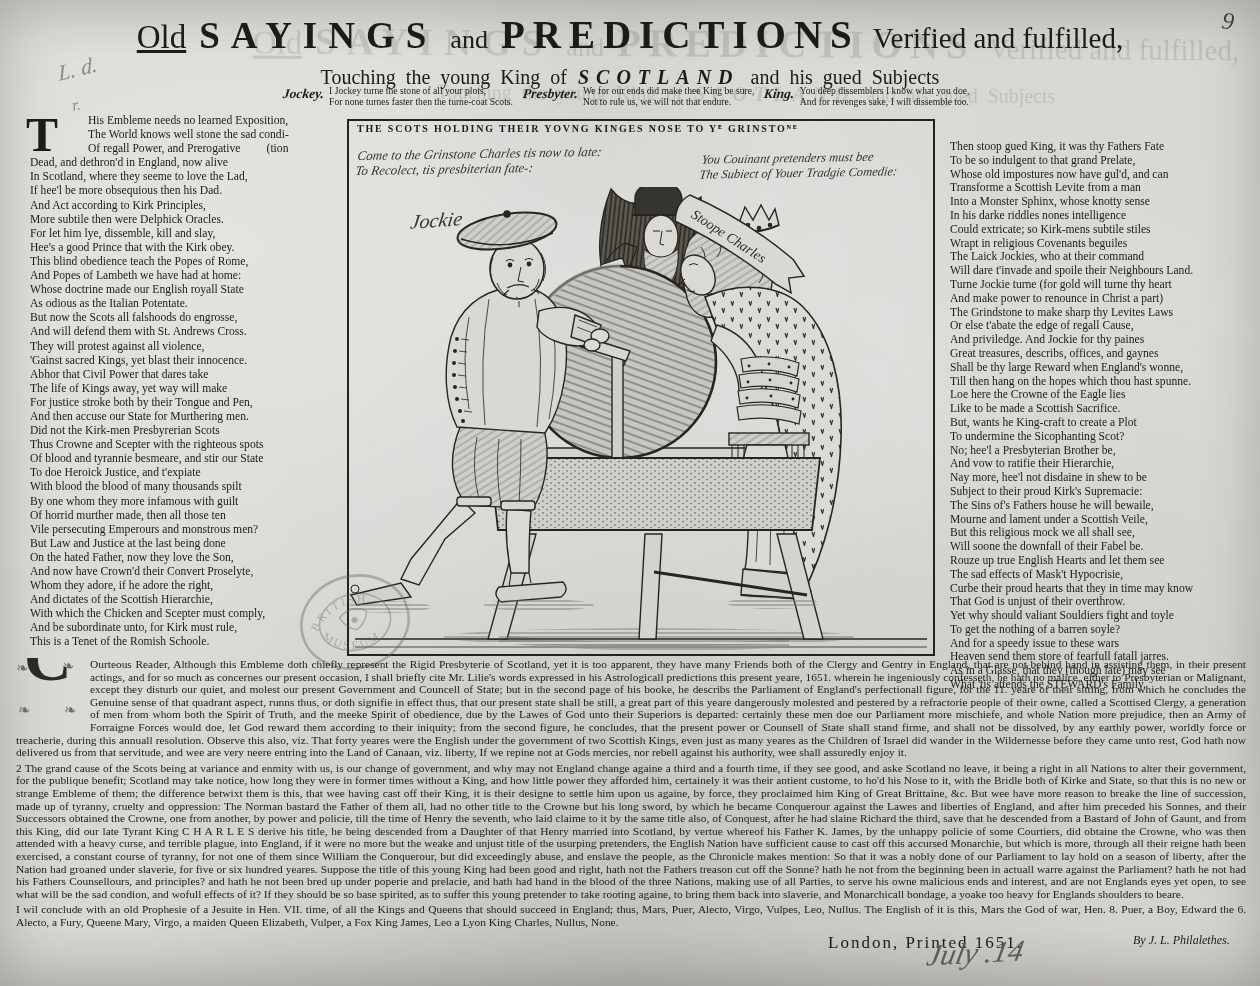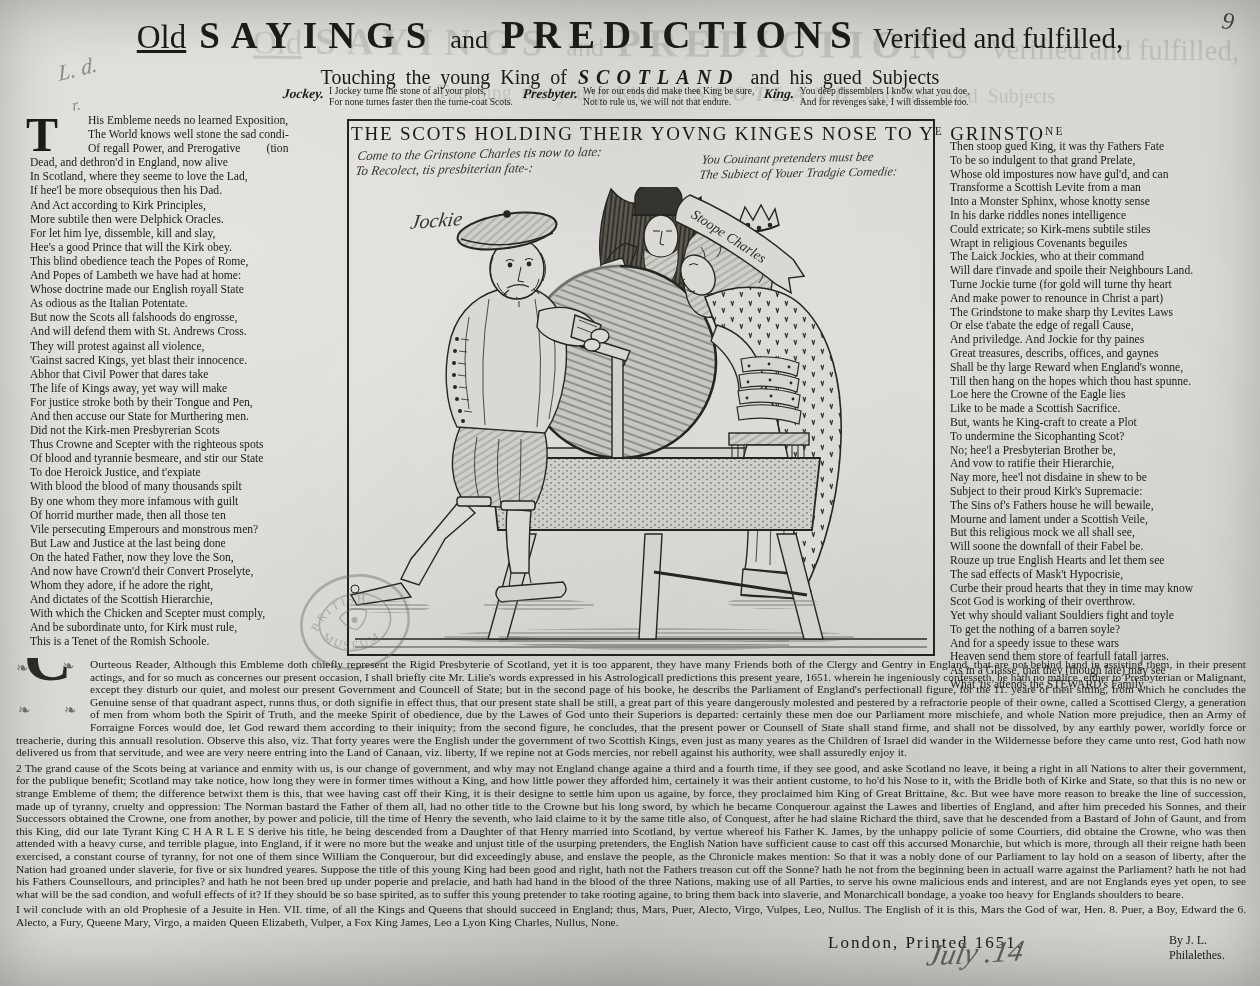"THE SCOTS HOLDING THEIR YOVNG" .plate-title { font-size: 19px -> 10px; font-weight: normal -> bold; left: 2px -> 8px }
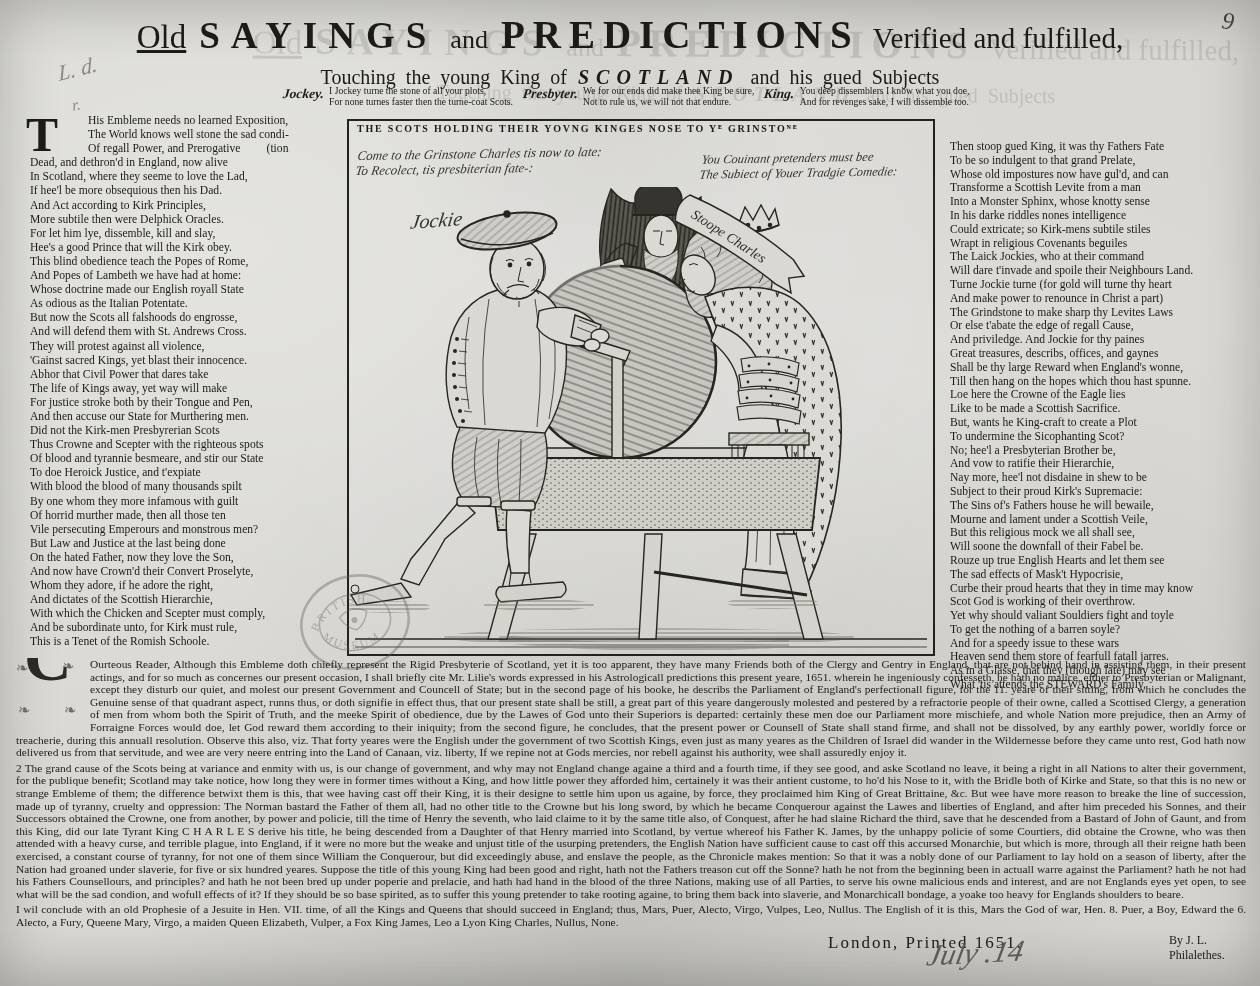"Hee's a good Prince that" div.line { text: will -> with }
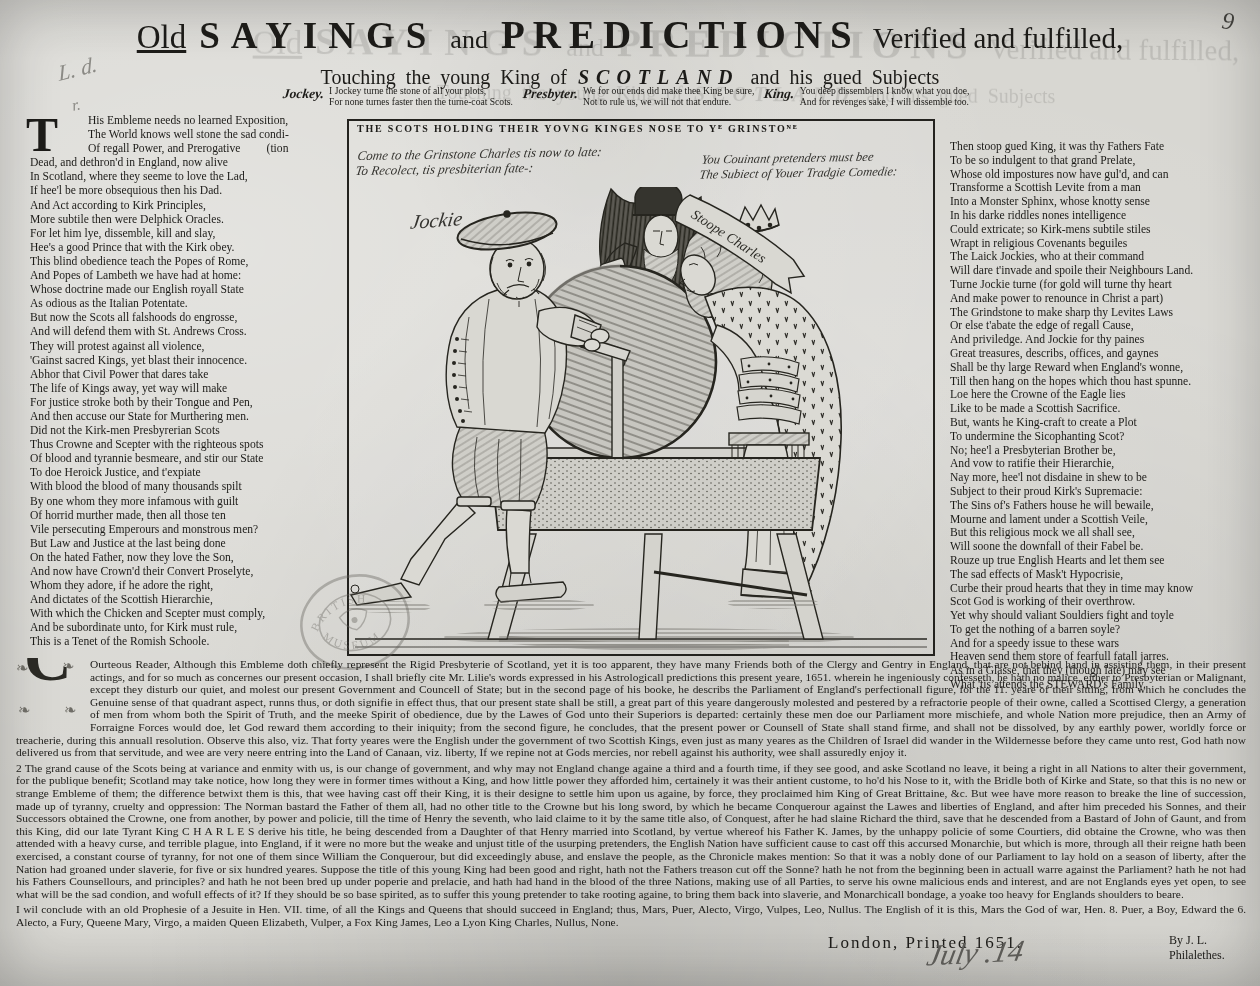"Scot God is working of" div.line { text: Scot God is working -> That God is unjust }
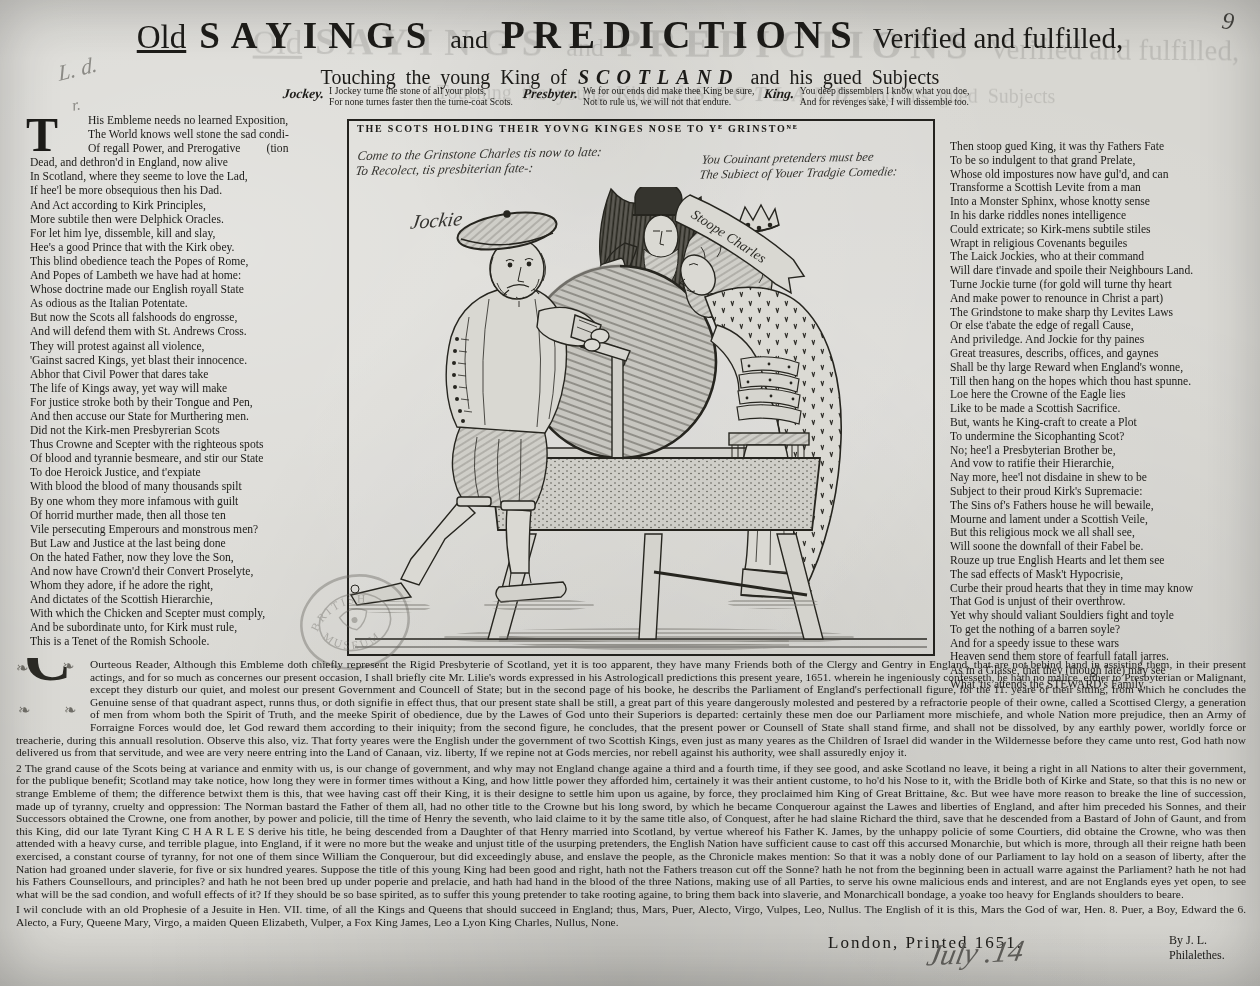"By J. L. Philalethes." .imprint .by { font-style: none -> italic; margin-left: 36px -> none }
